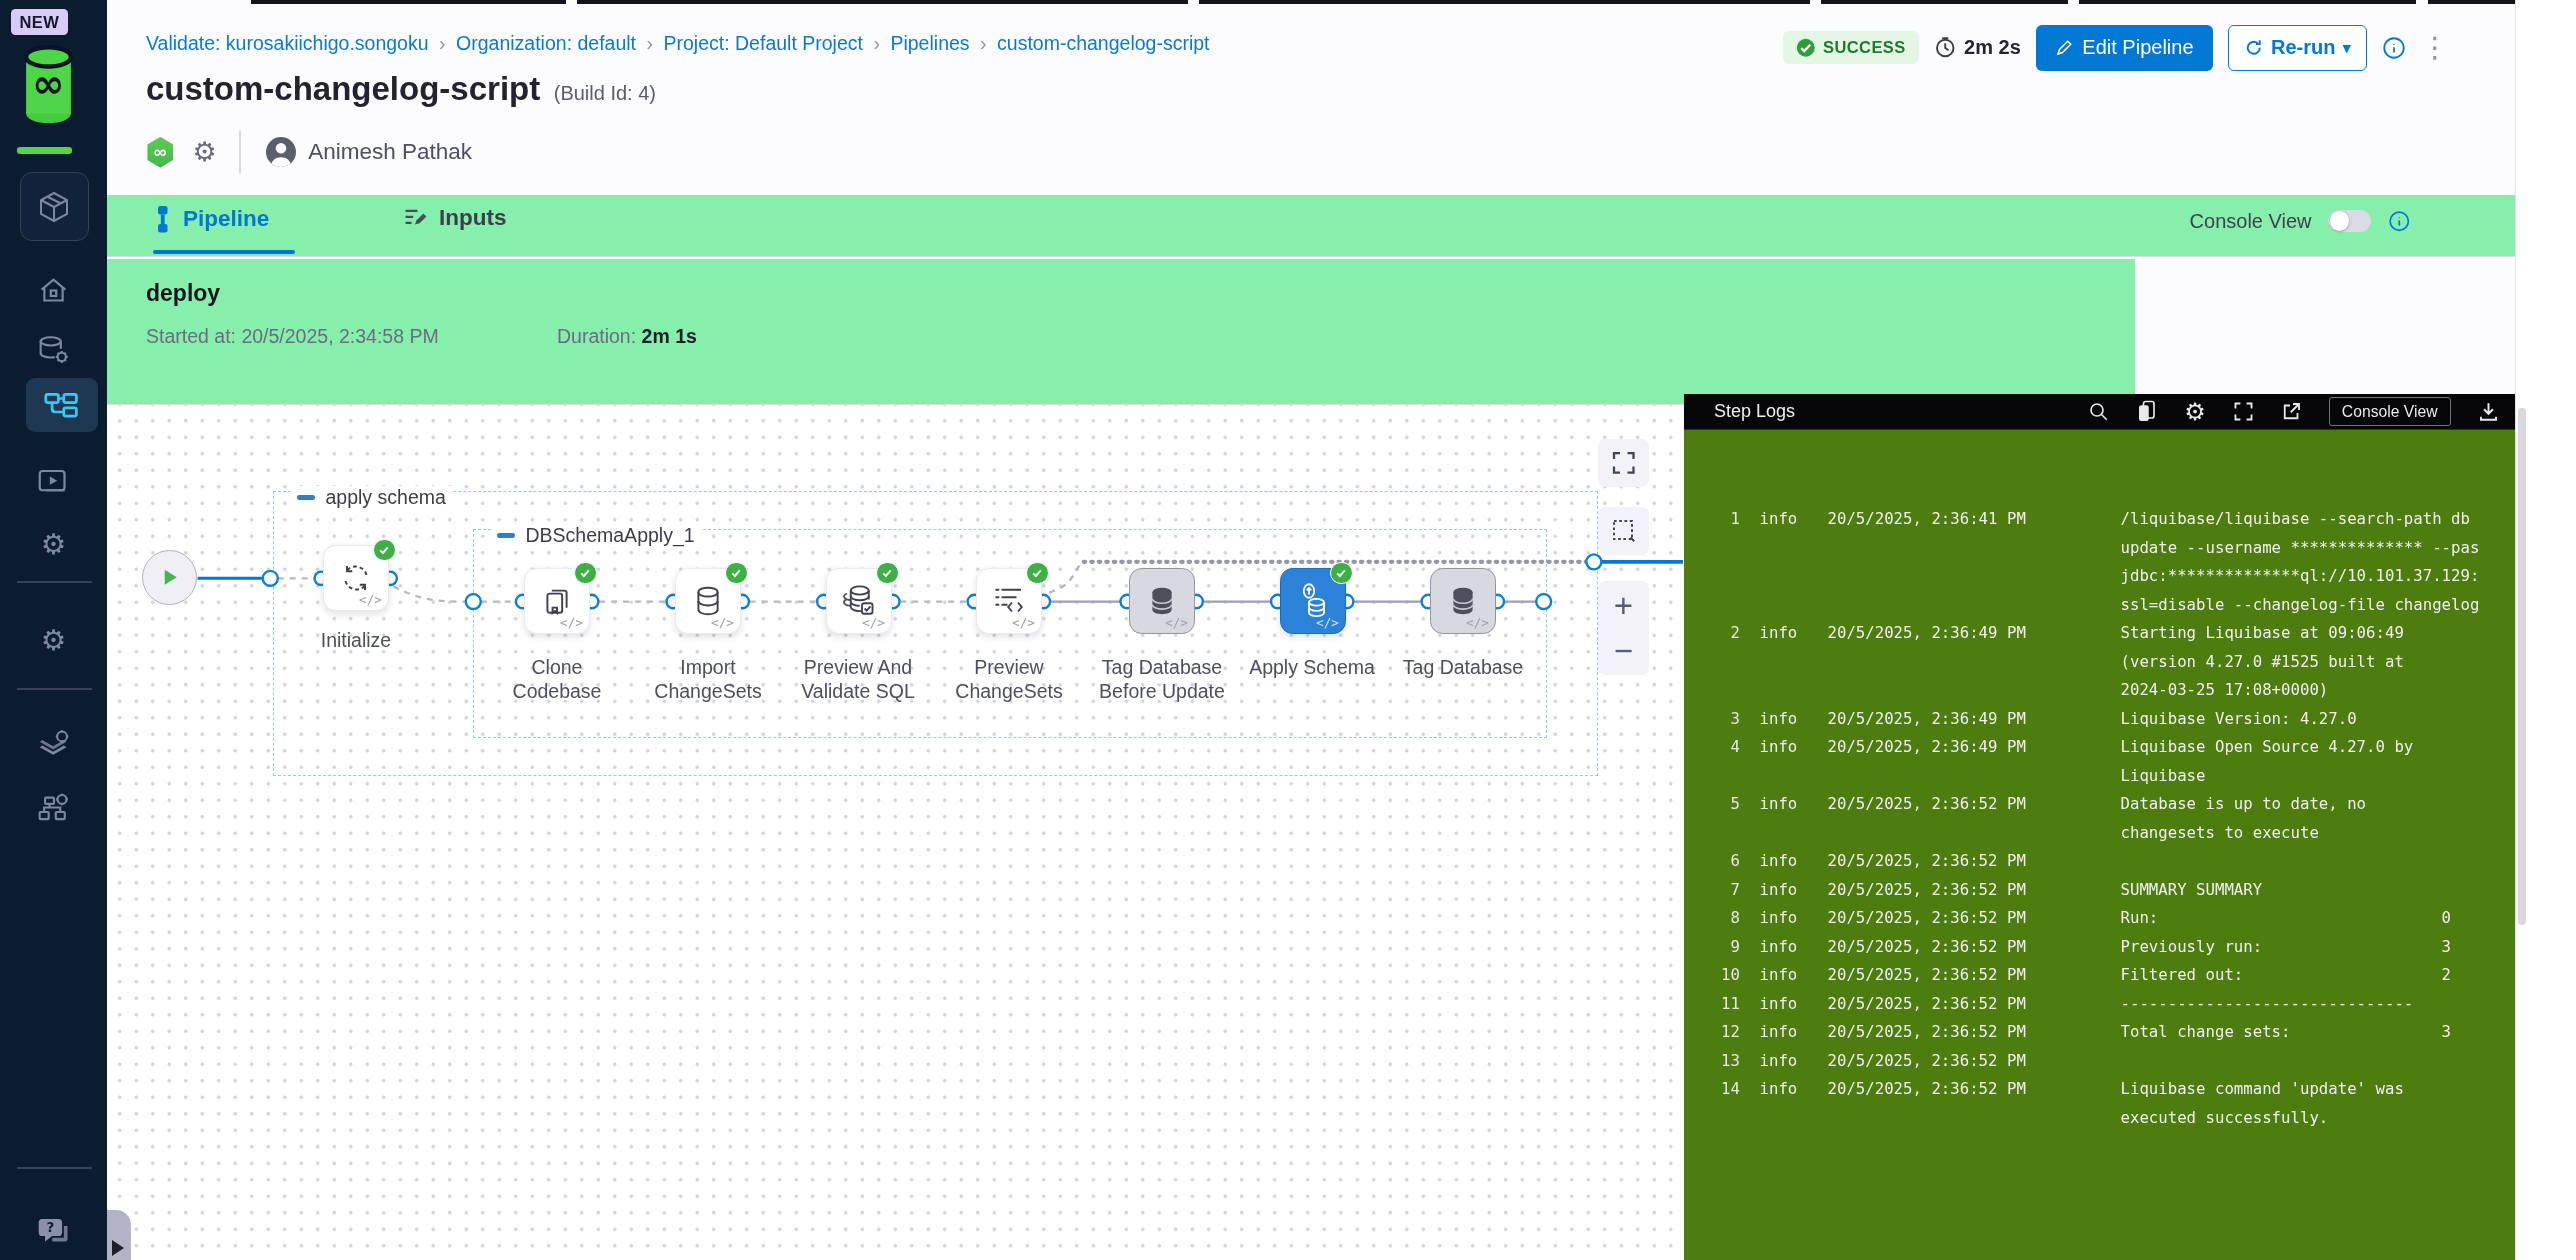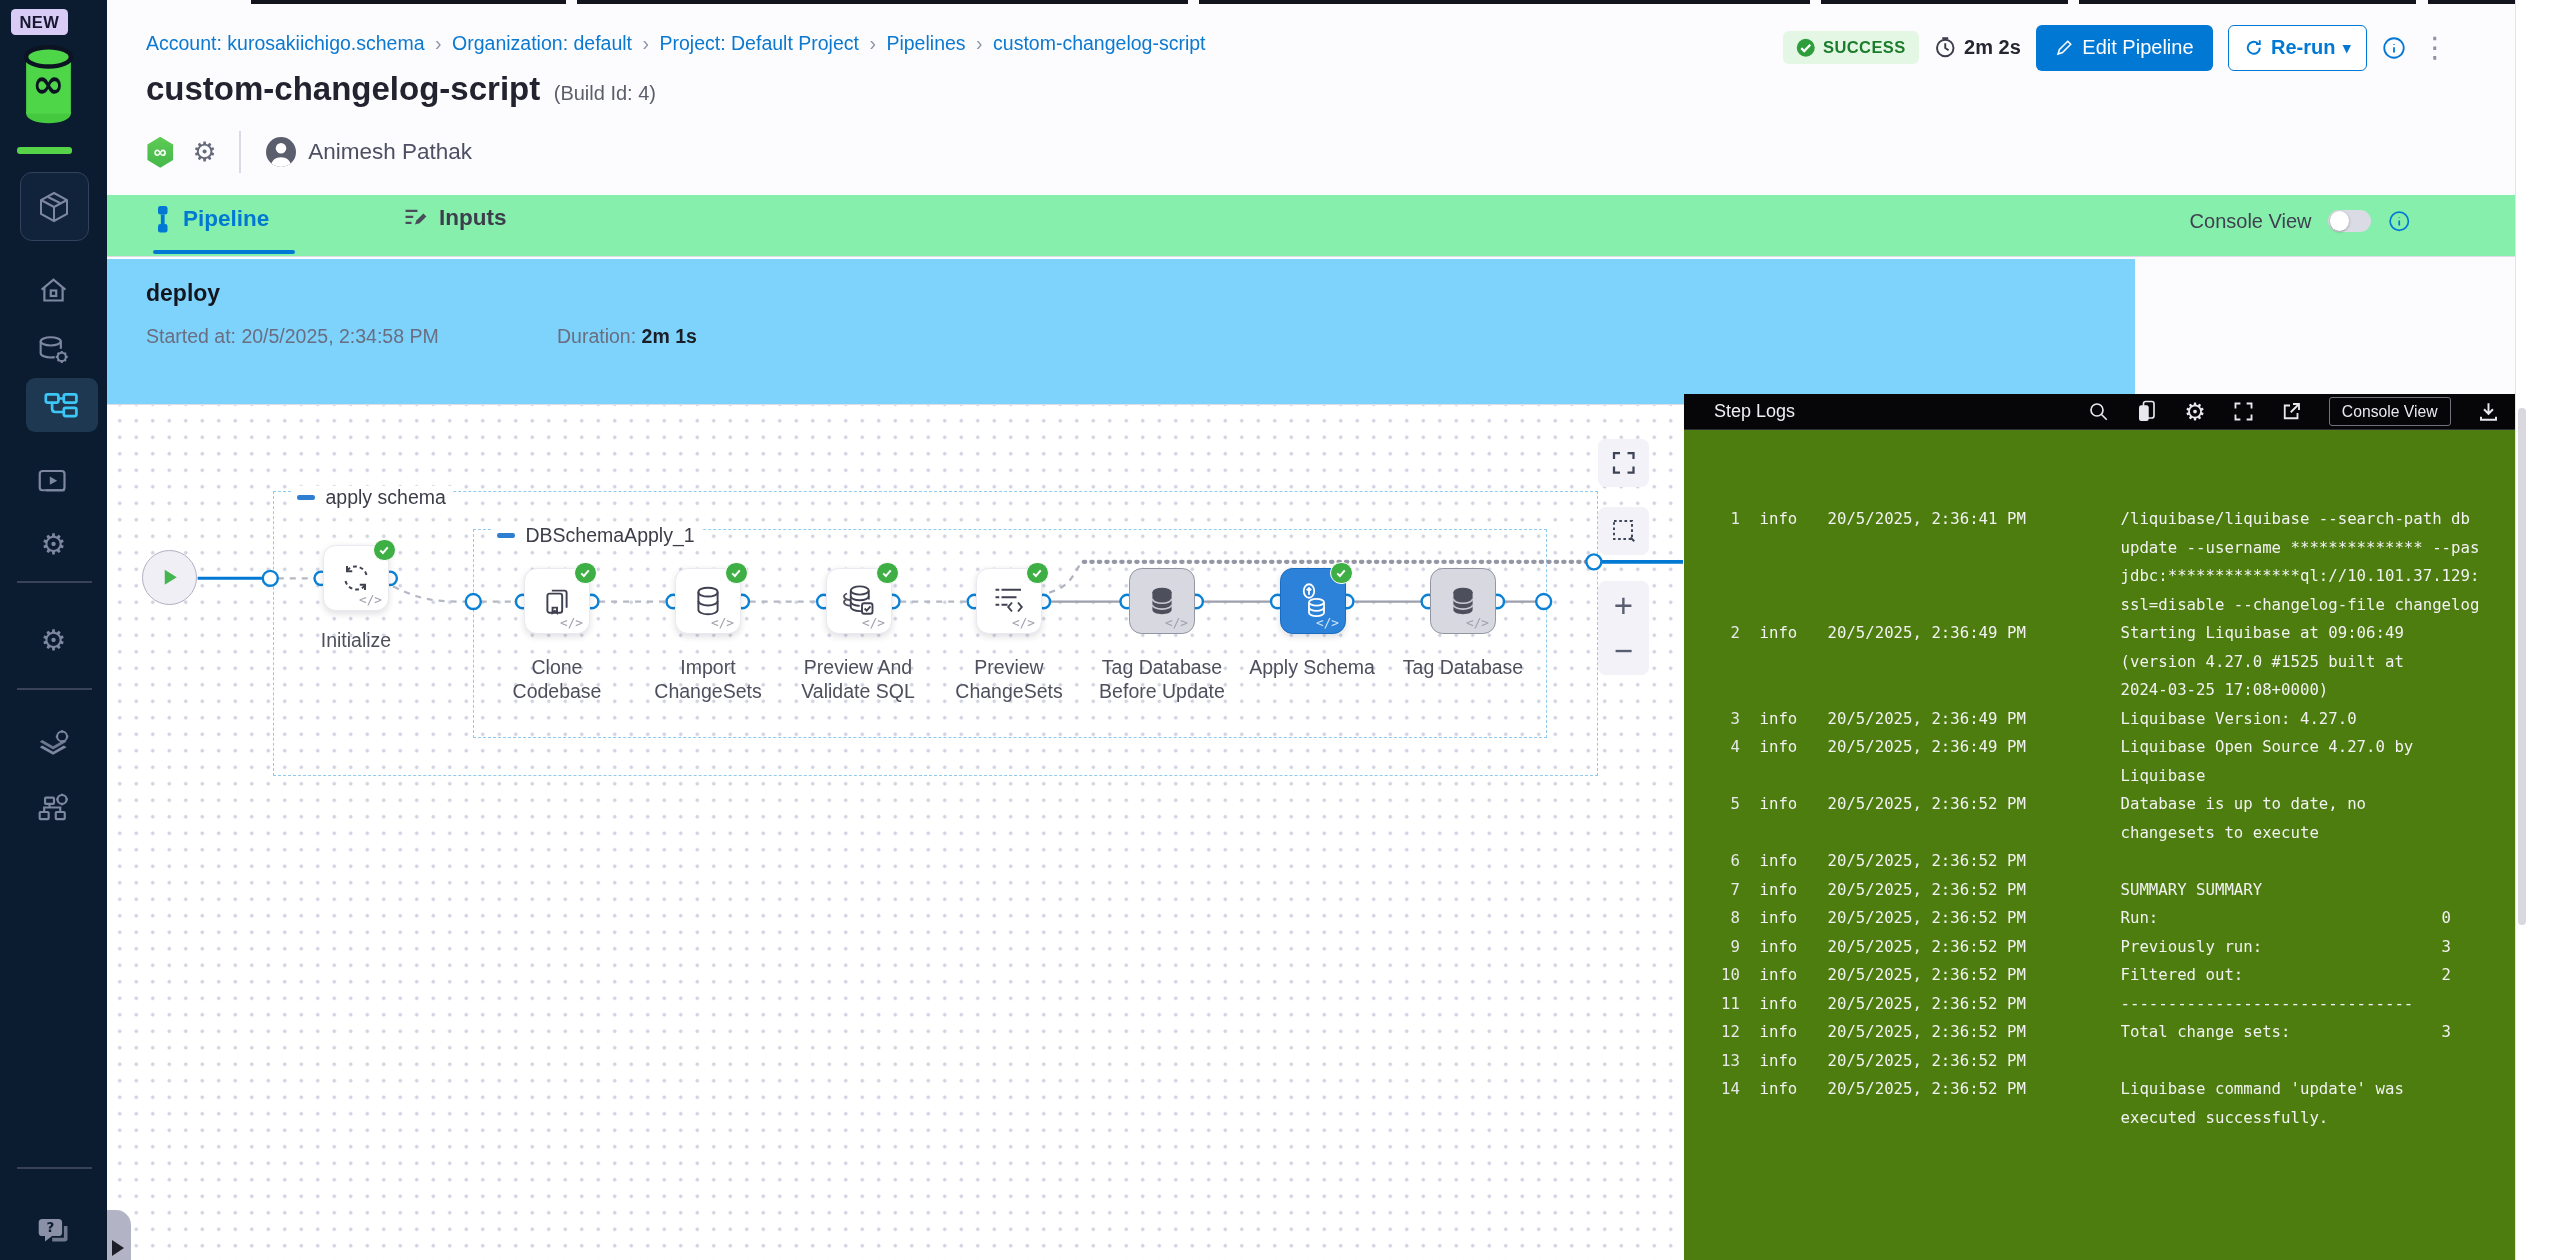"Account: kurosakiichigo.schema" a.crumb { text: Account: kurosakiichigo.schema -> Validate: kurosakiichigo.songoku }
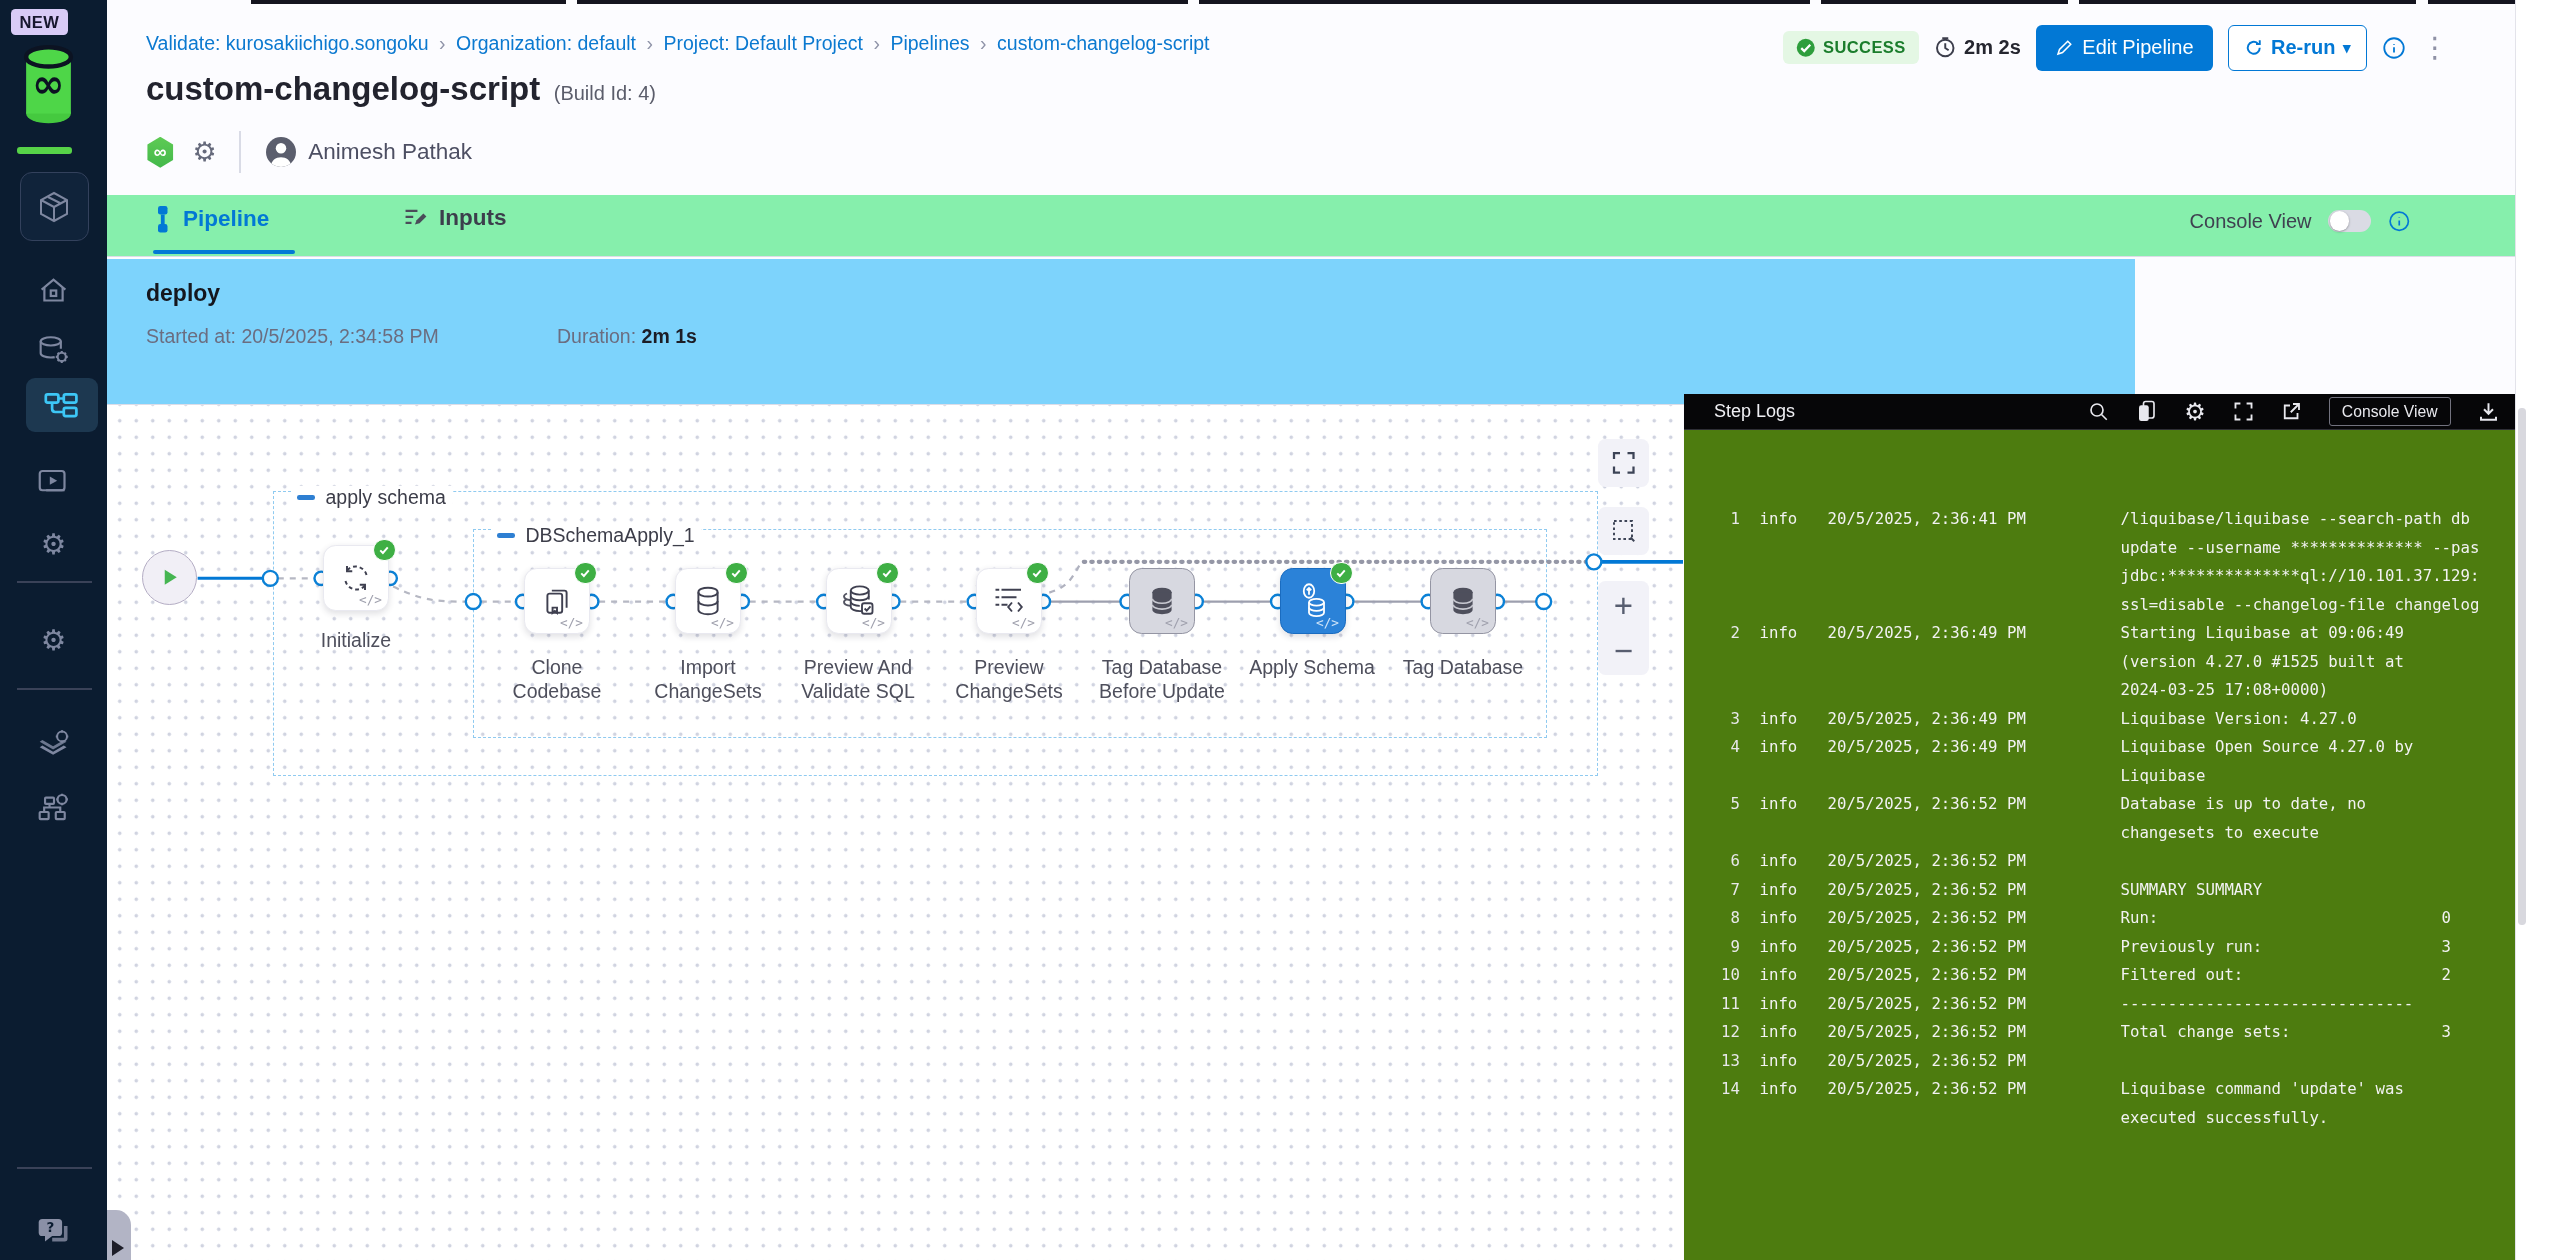"deploy" #stage-strip { background: #7dd3fc -> #86efac }
